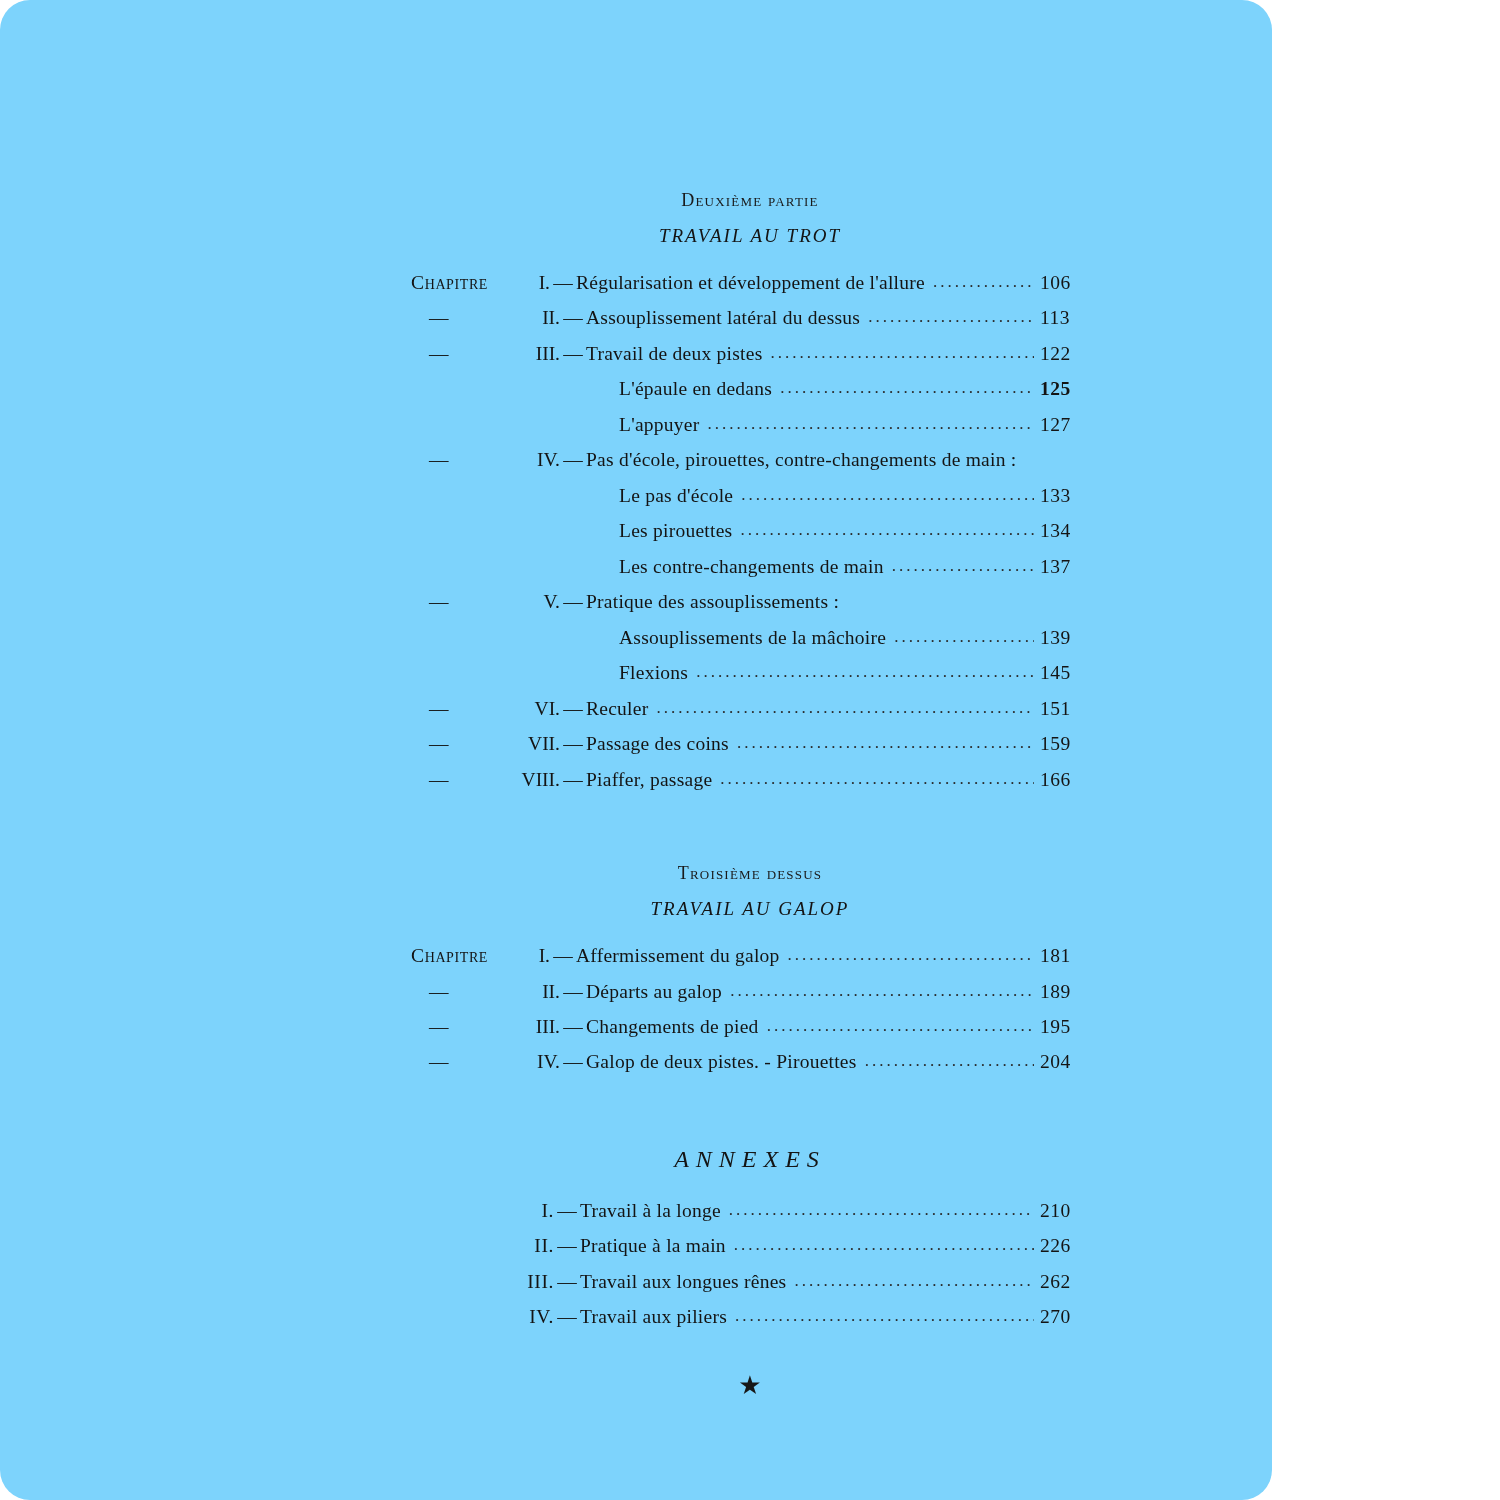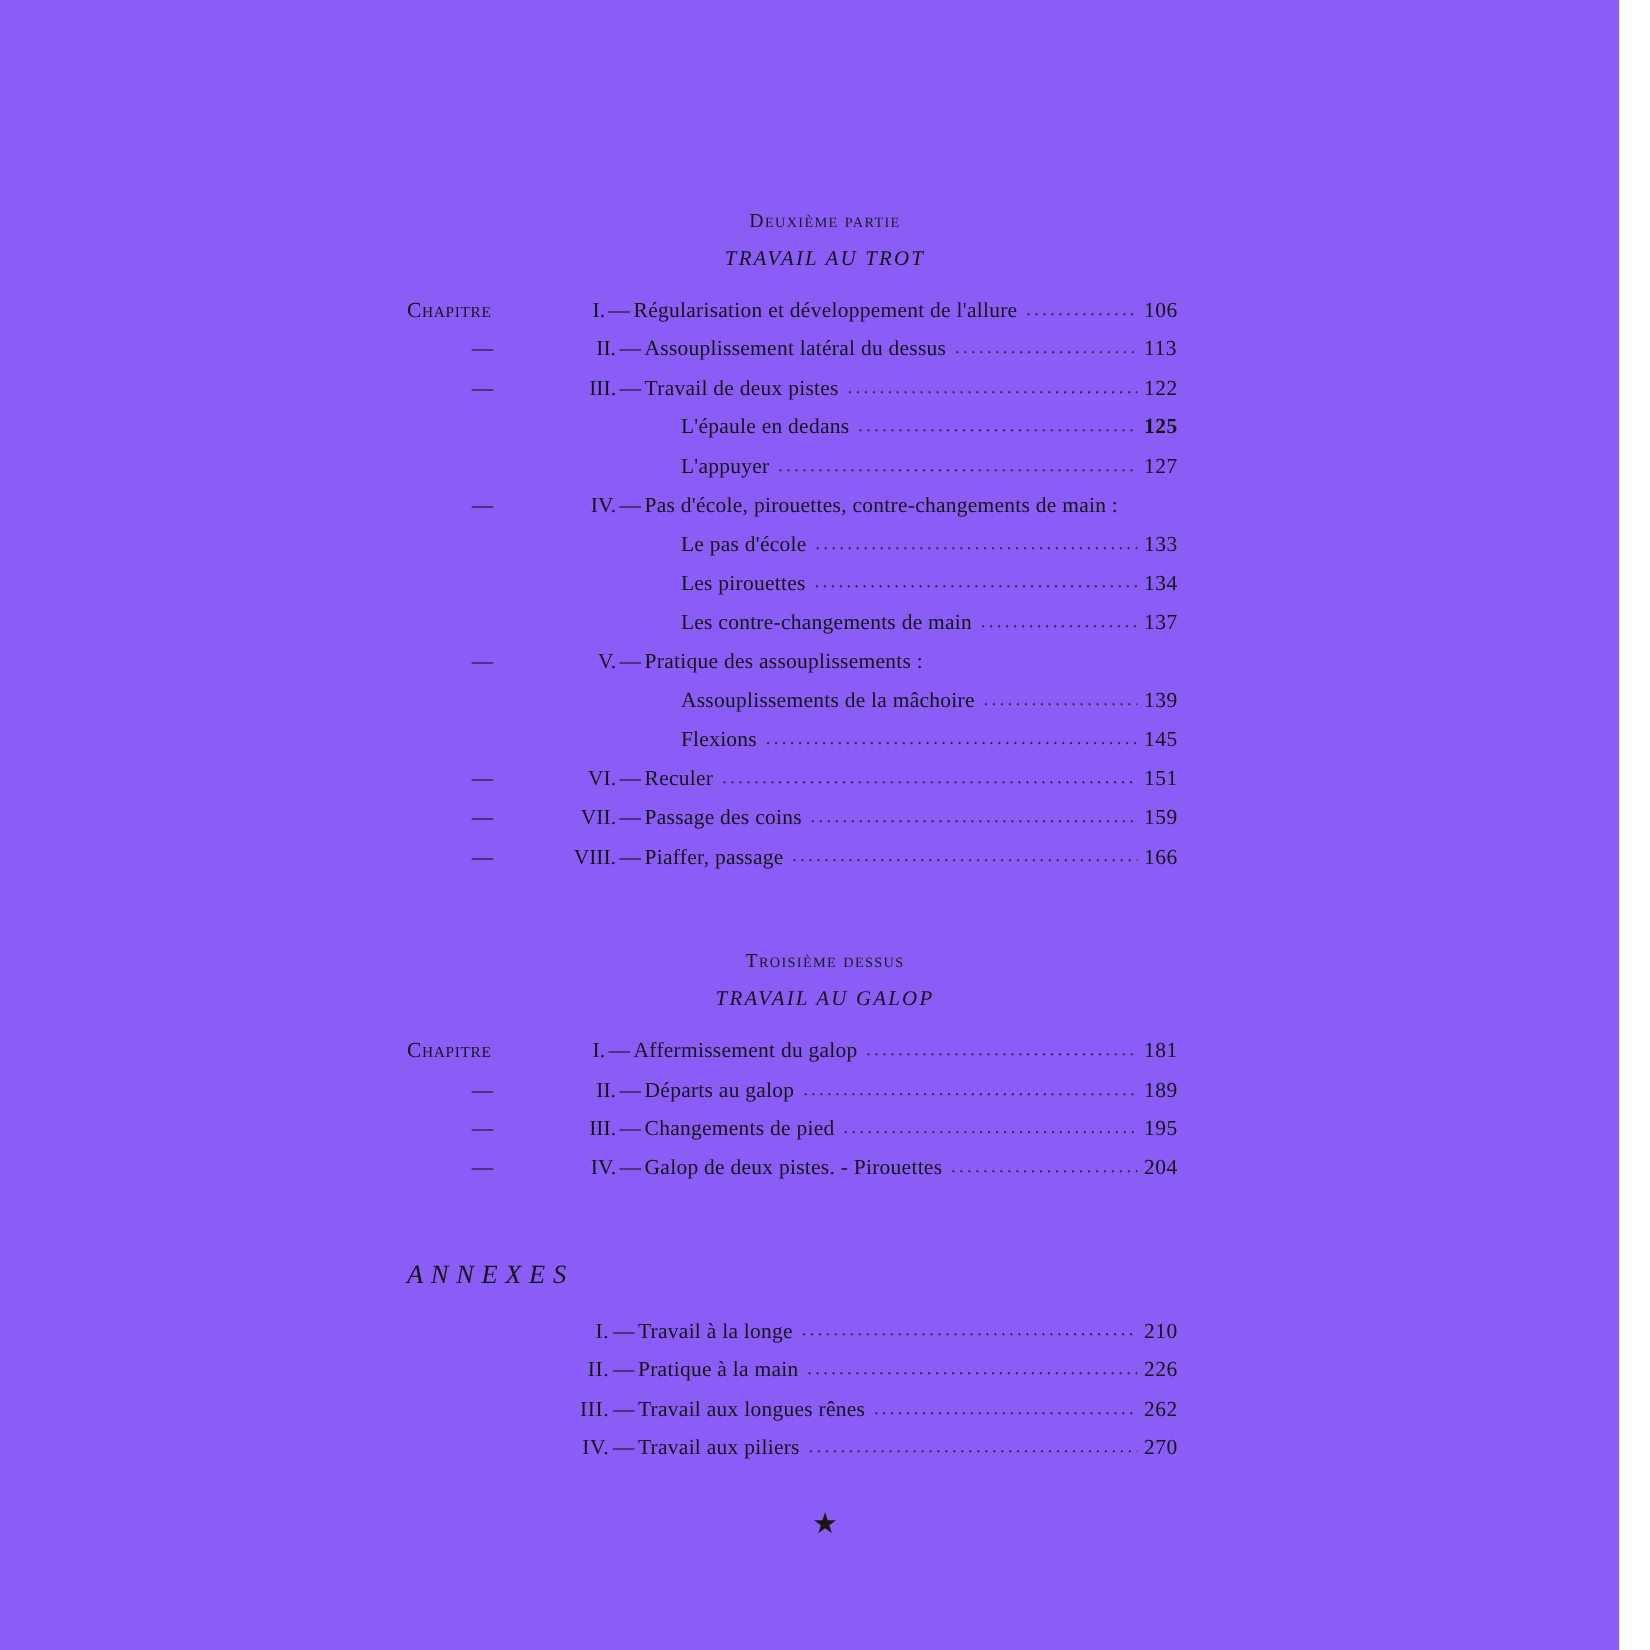"Deuxième partie" .page { background: #8b5cf6 -> #7dd3fc; border-radius: none -> 30px; width: 1472px -> 1272px }
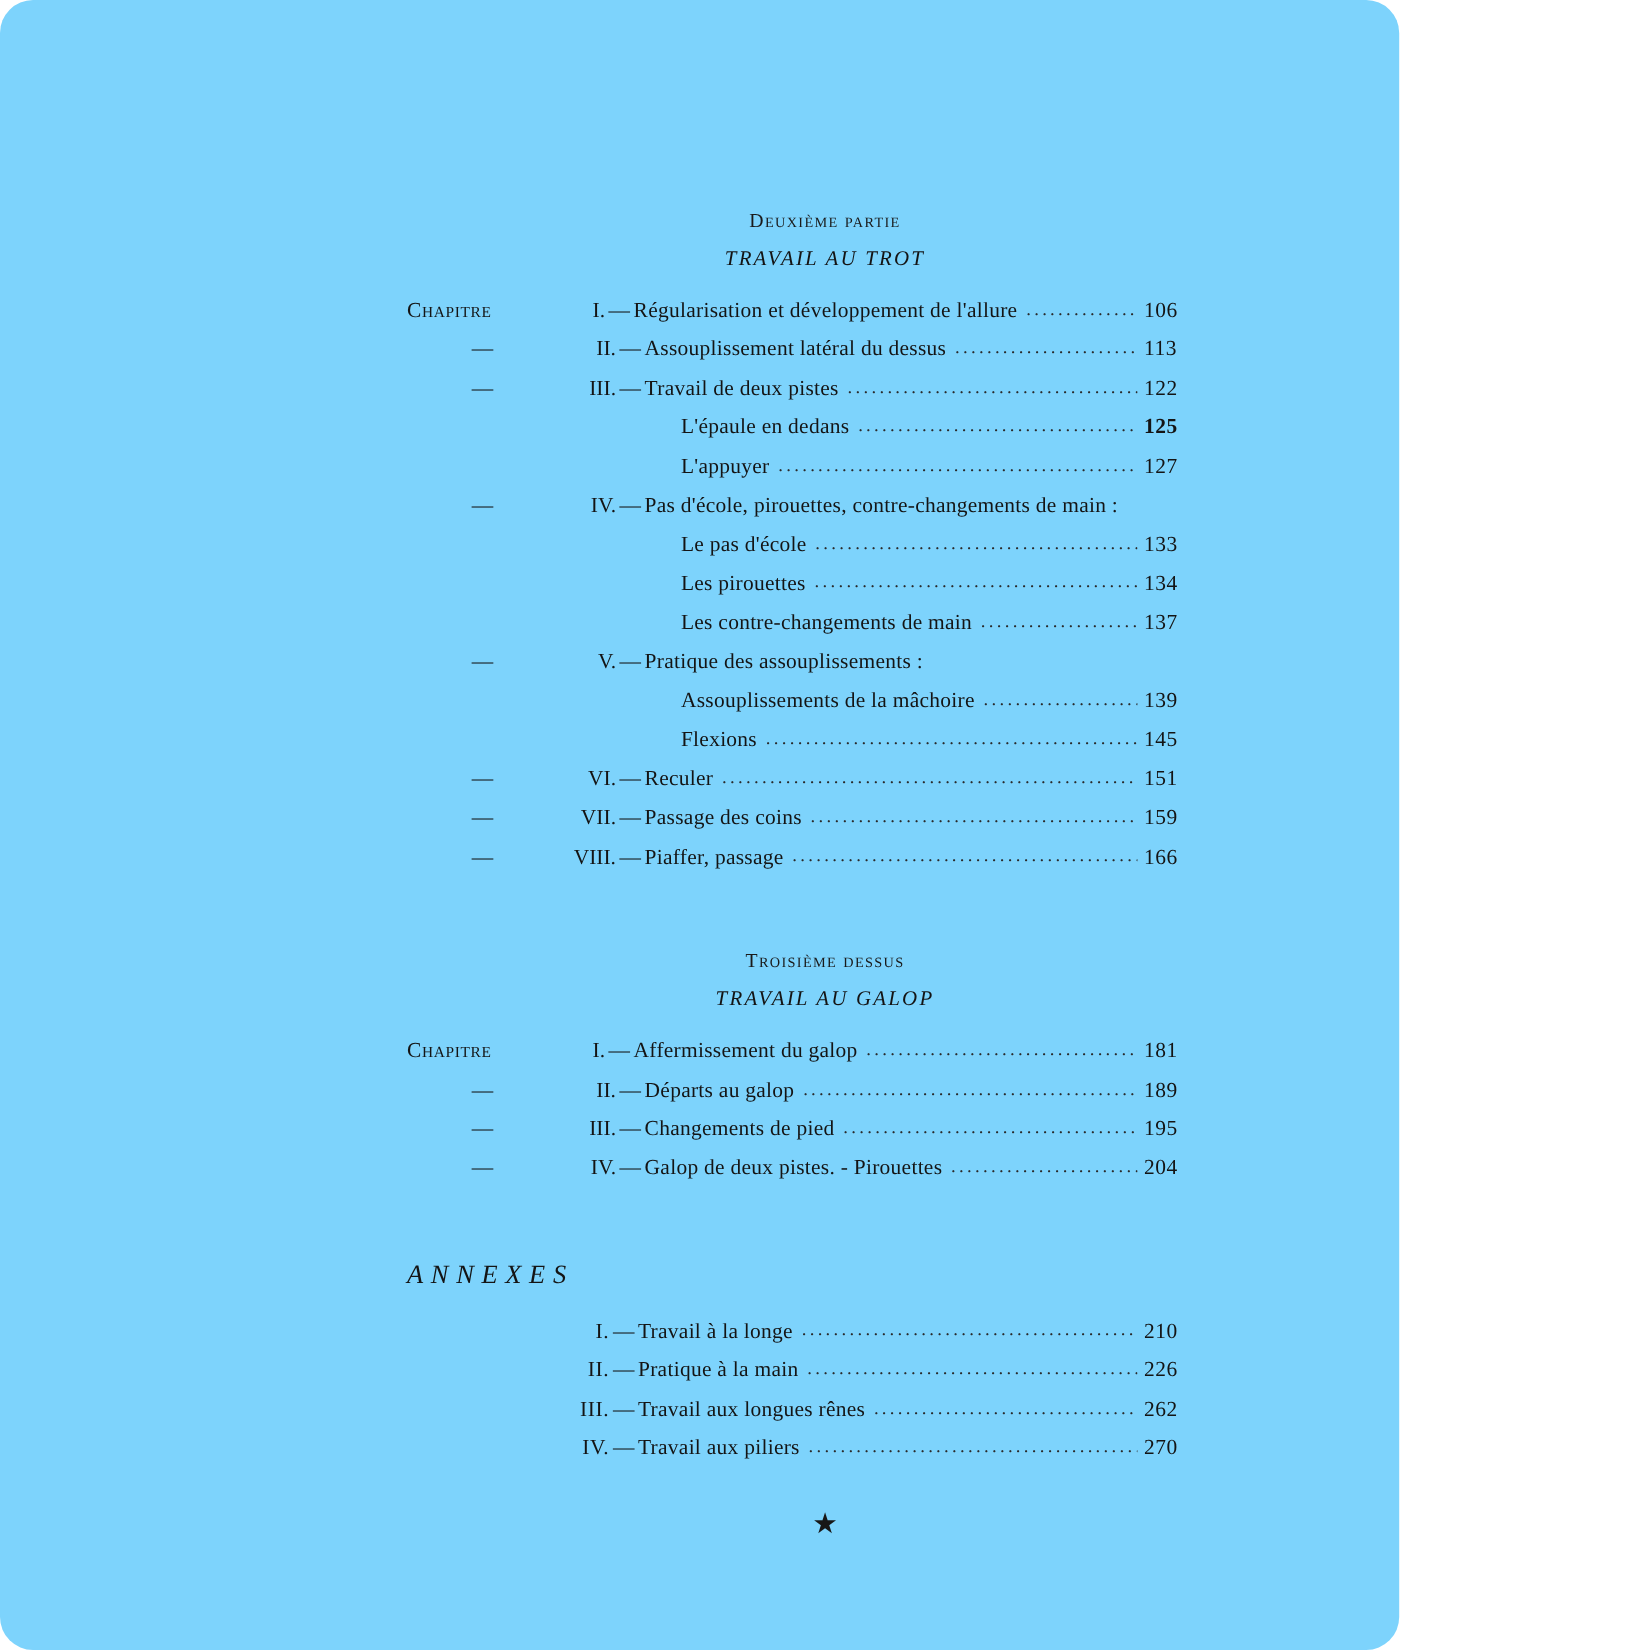"Chapitre" .col-chap { text-align: left -> right }
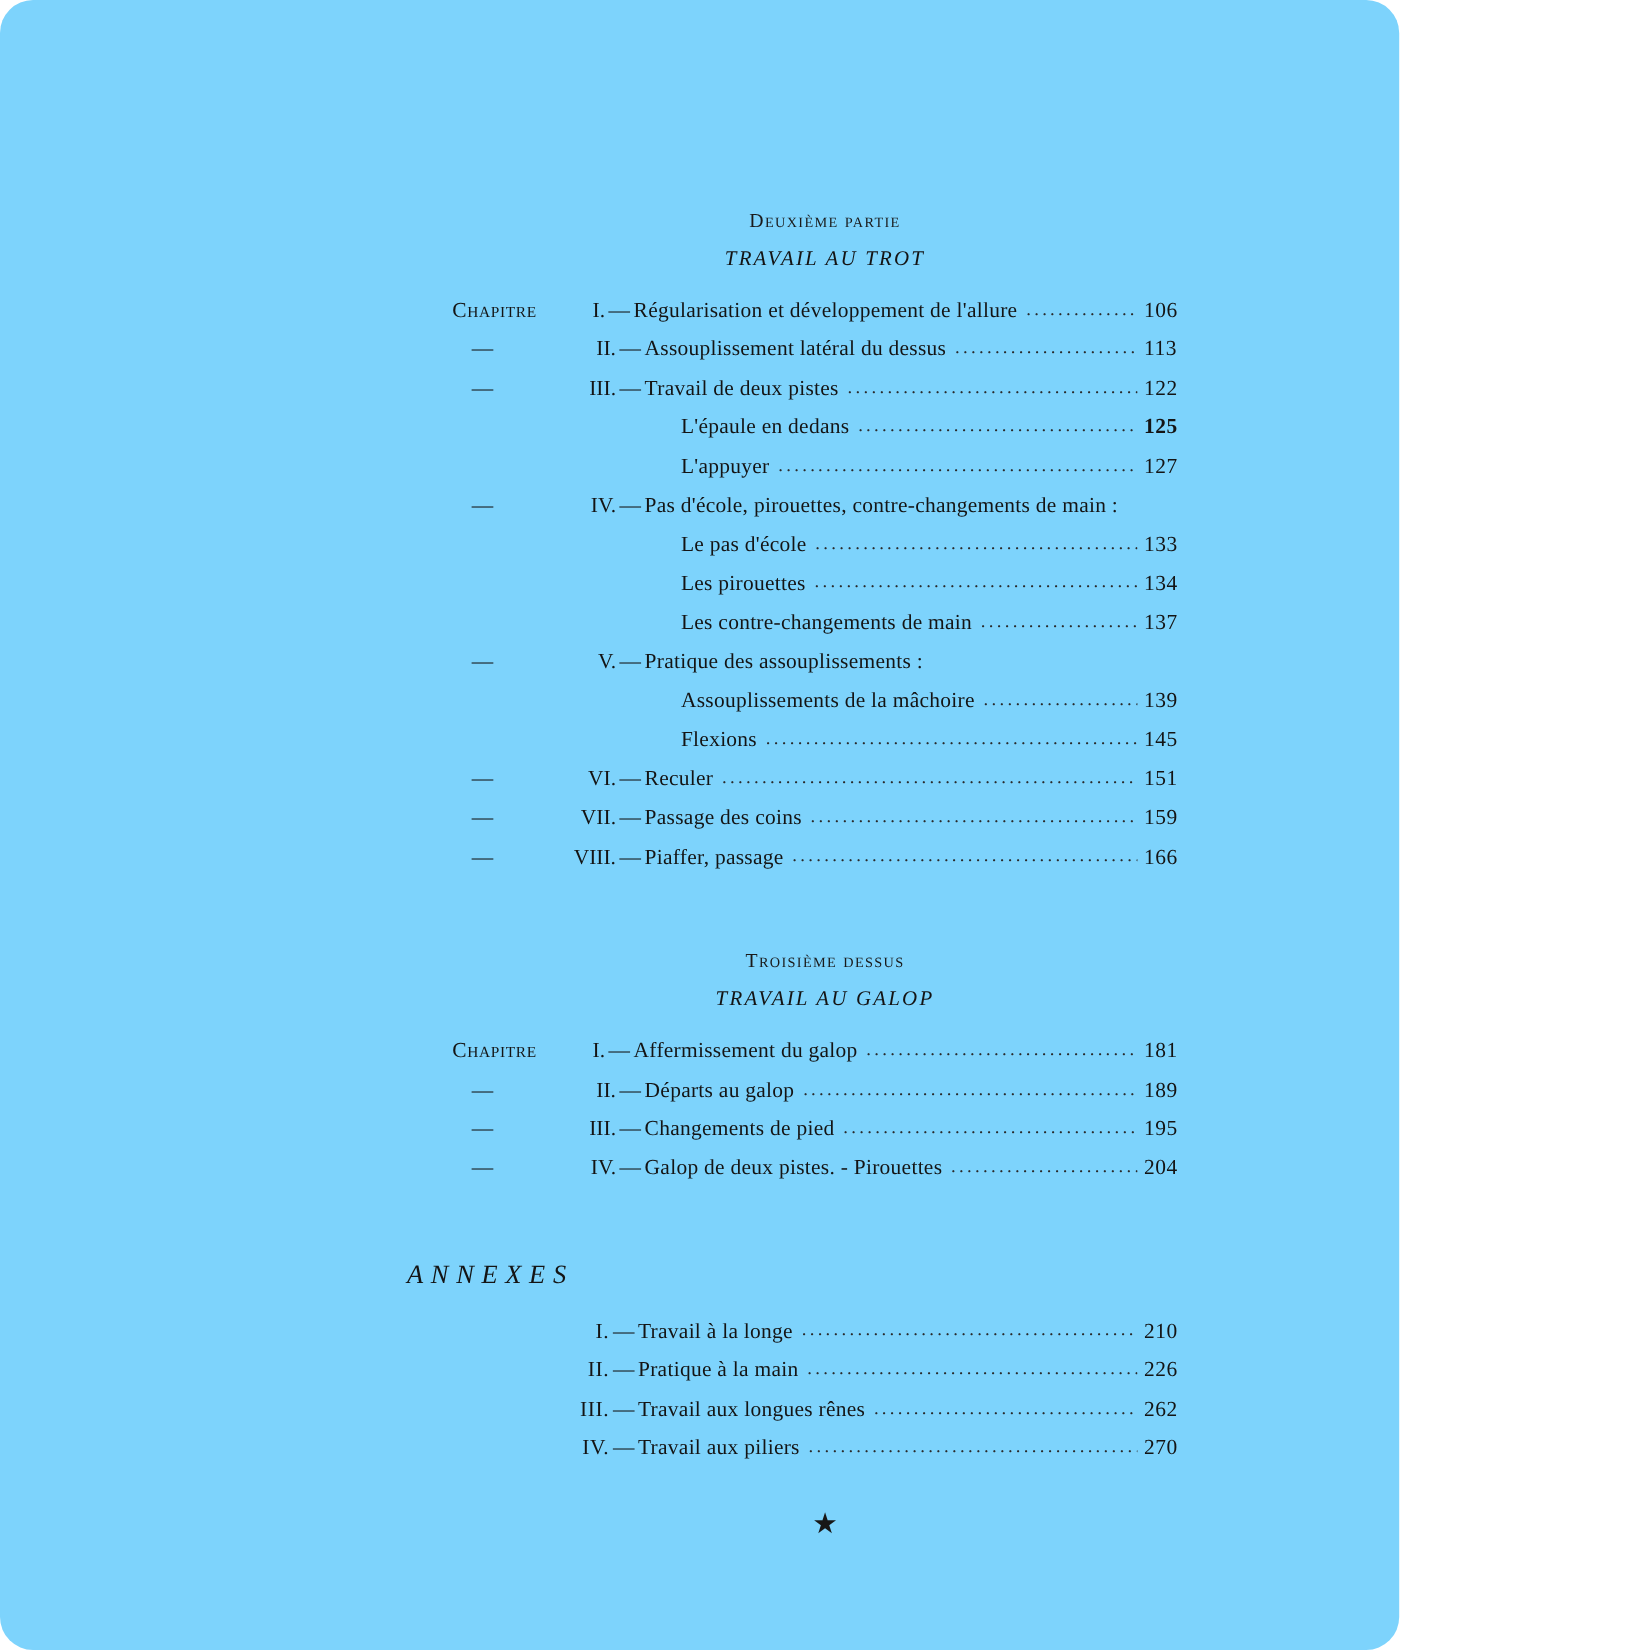"ANNEXES" .annex-title { text-align: left -> center }
